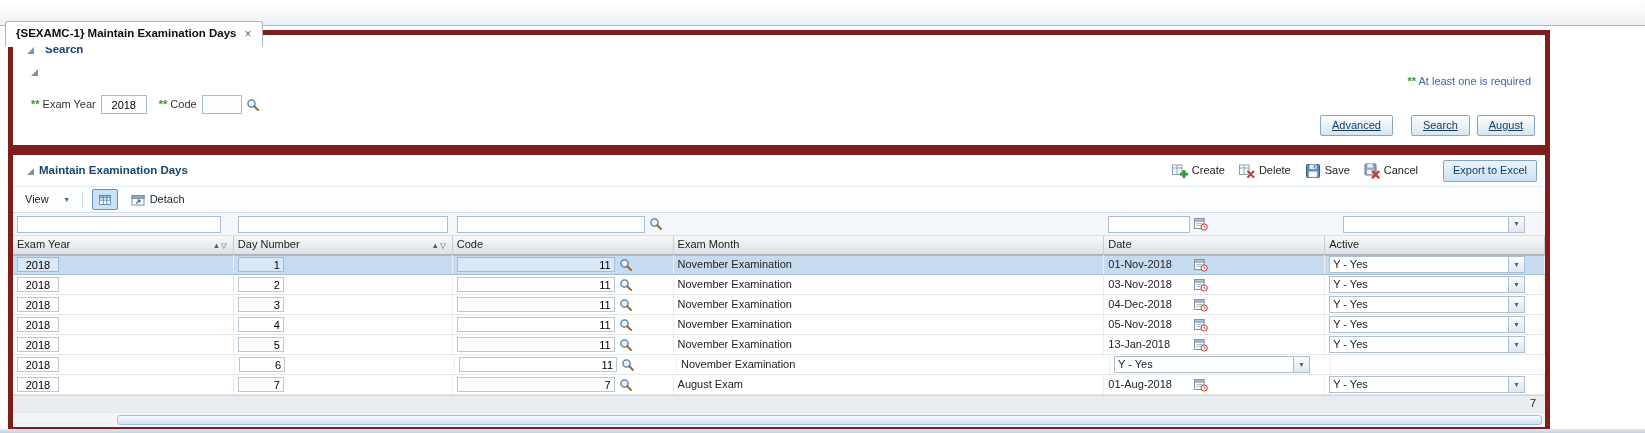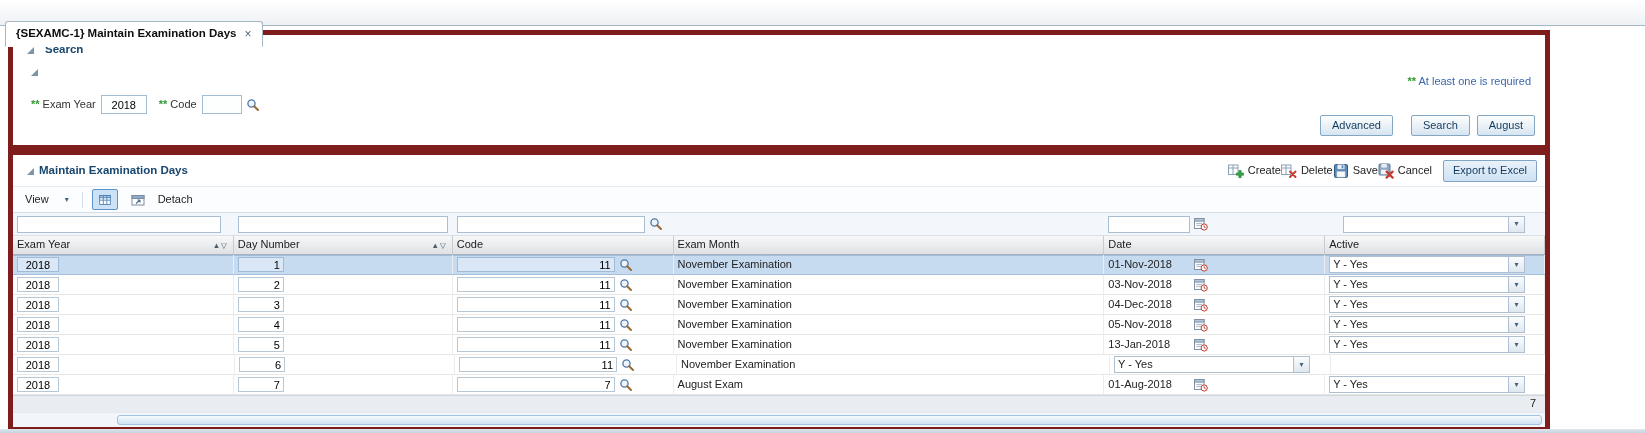"Advanced" .btn { text-decoration: none -> underline }
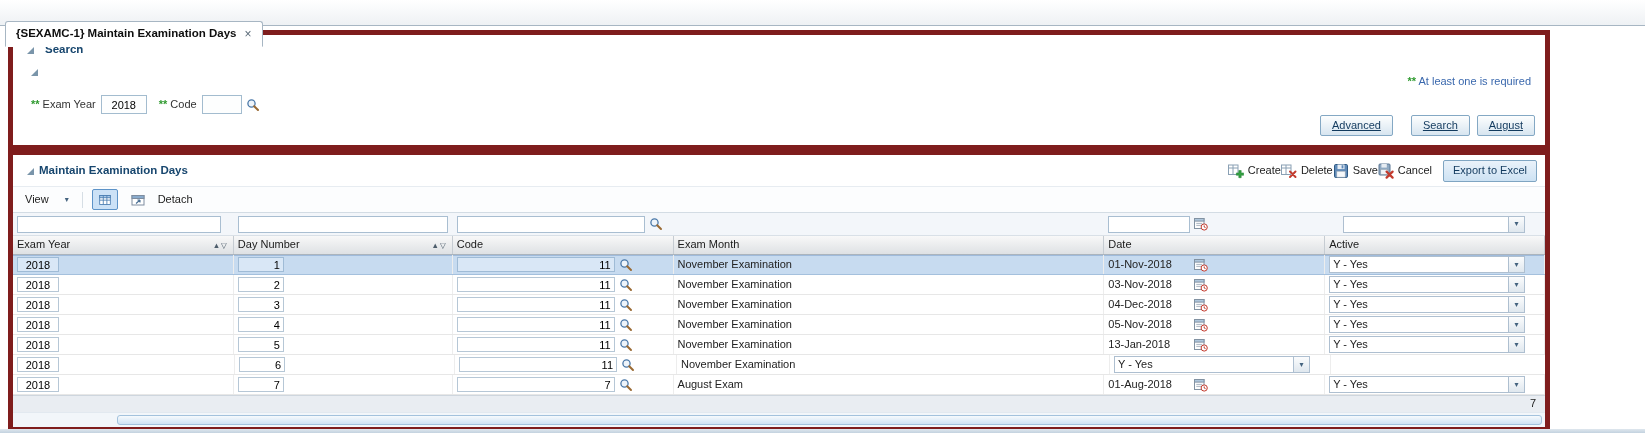"Create" .res-actions { gap: none -> 14px }
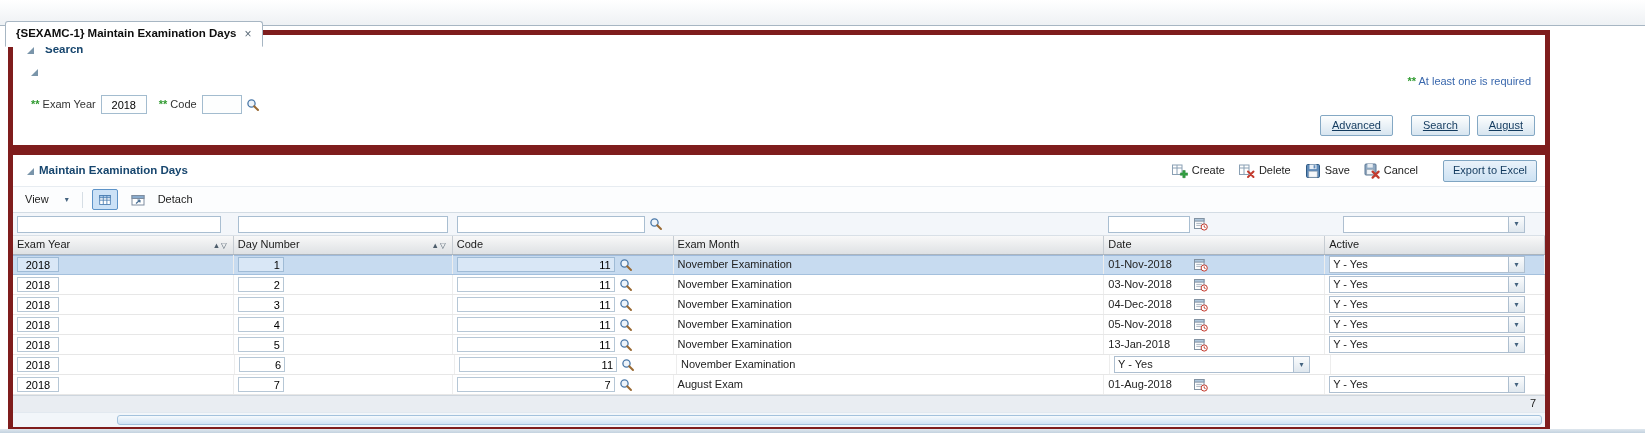"Detach" .detach-btn { gap: 13px -> 5px }
